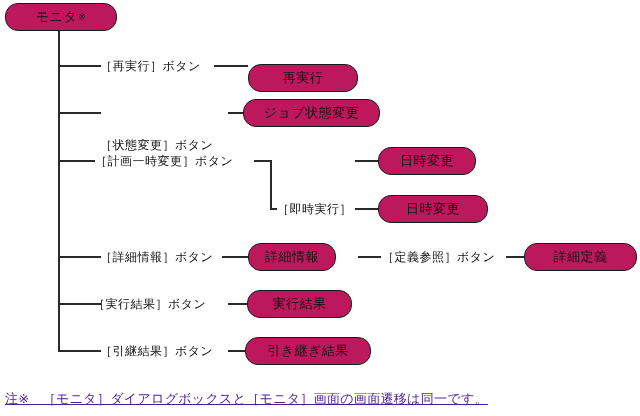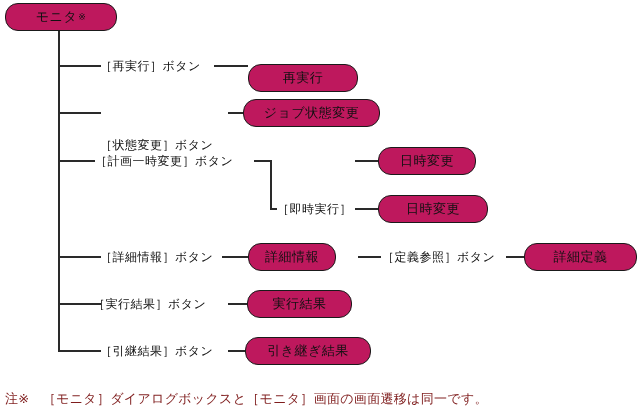"注※ ［モニタ］ダイアログボックスと［モニタ］画面の画面遷移は同一です。" .footnote { color: #7f1d1d -> #4c1d95; text-decoration: none -> underline }
